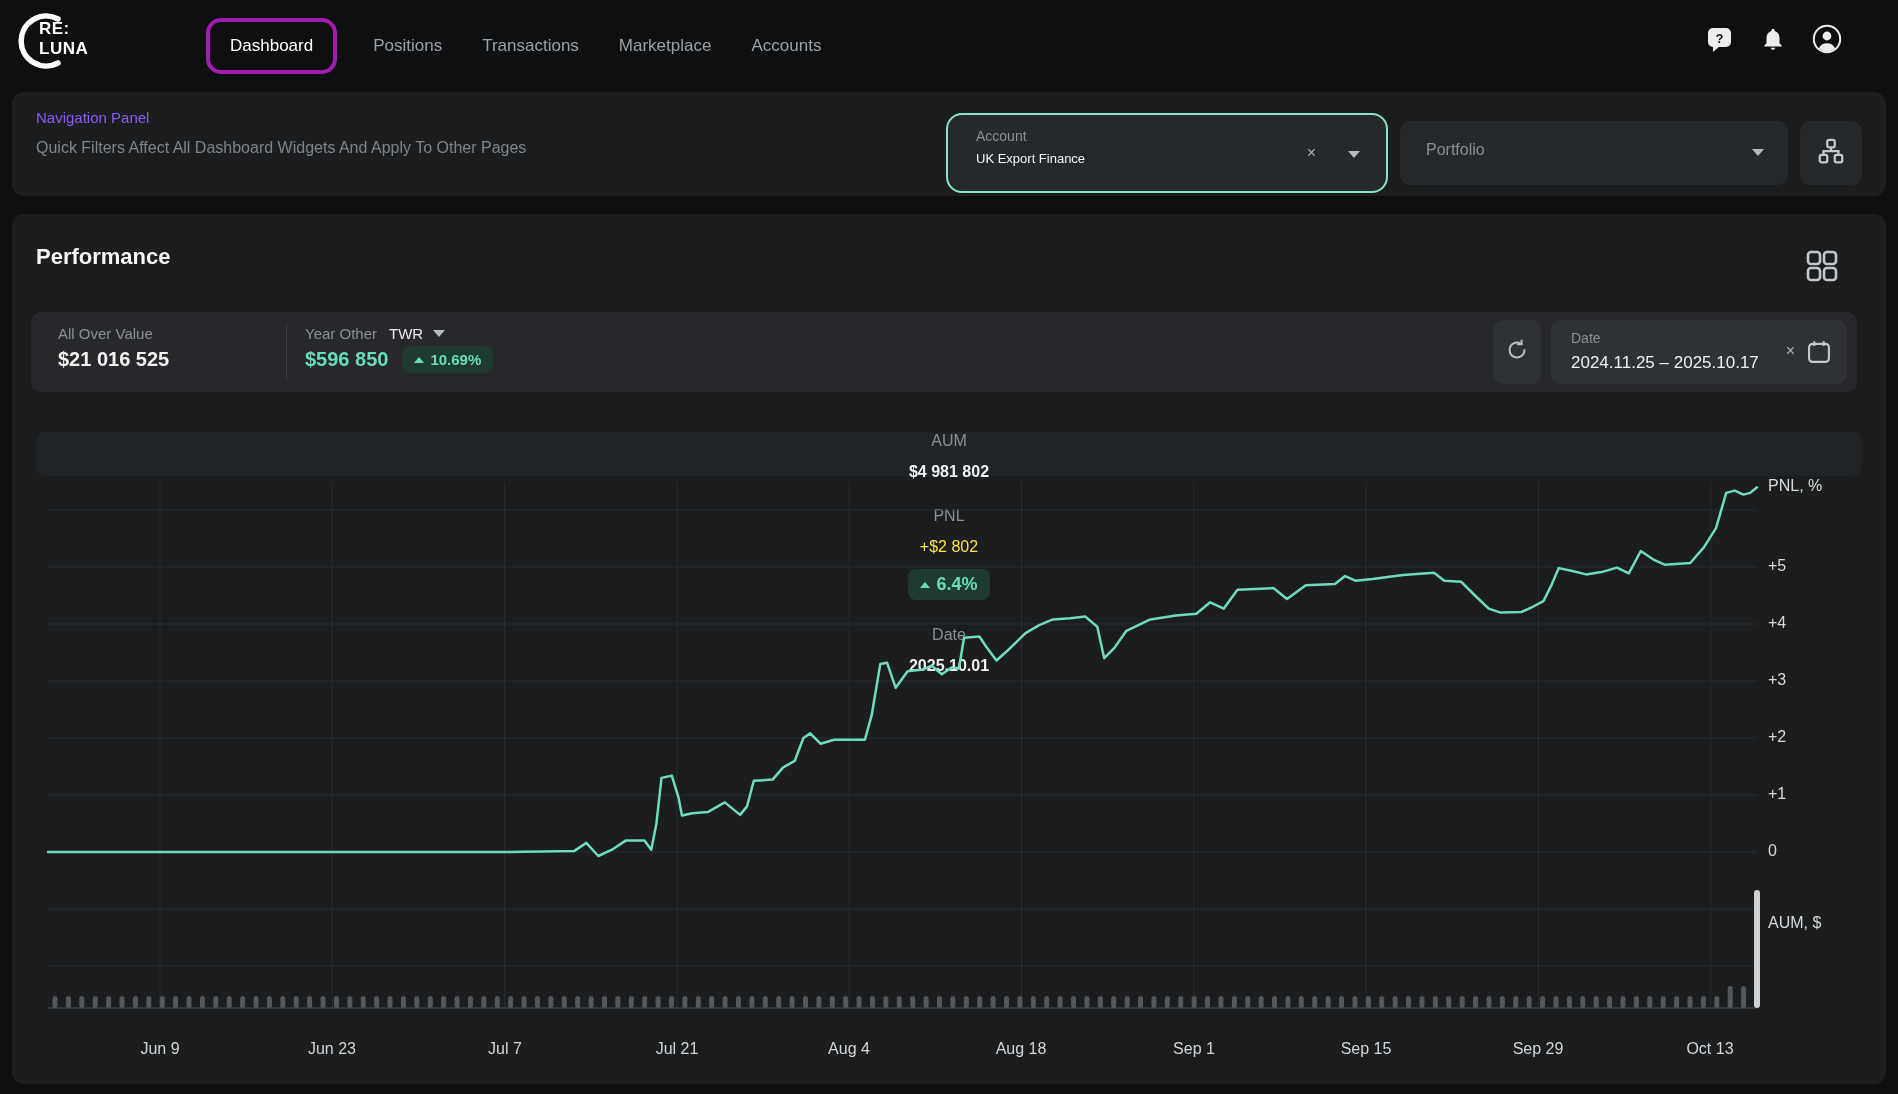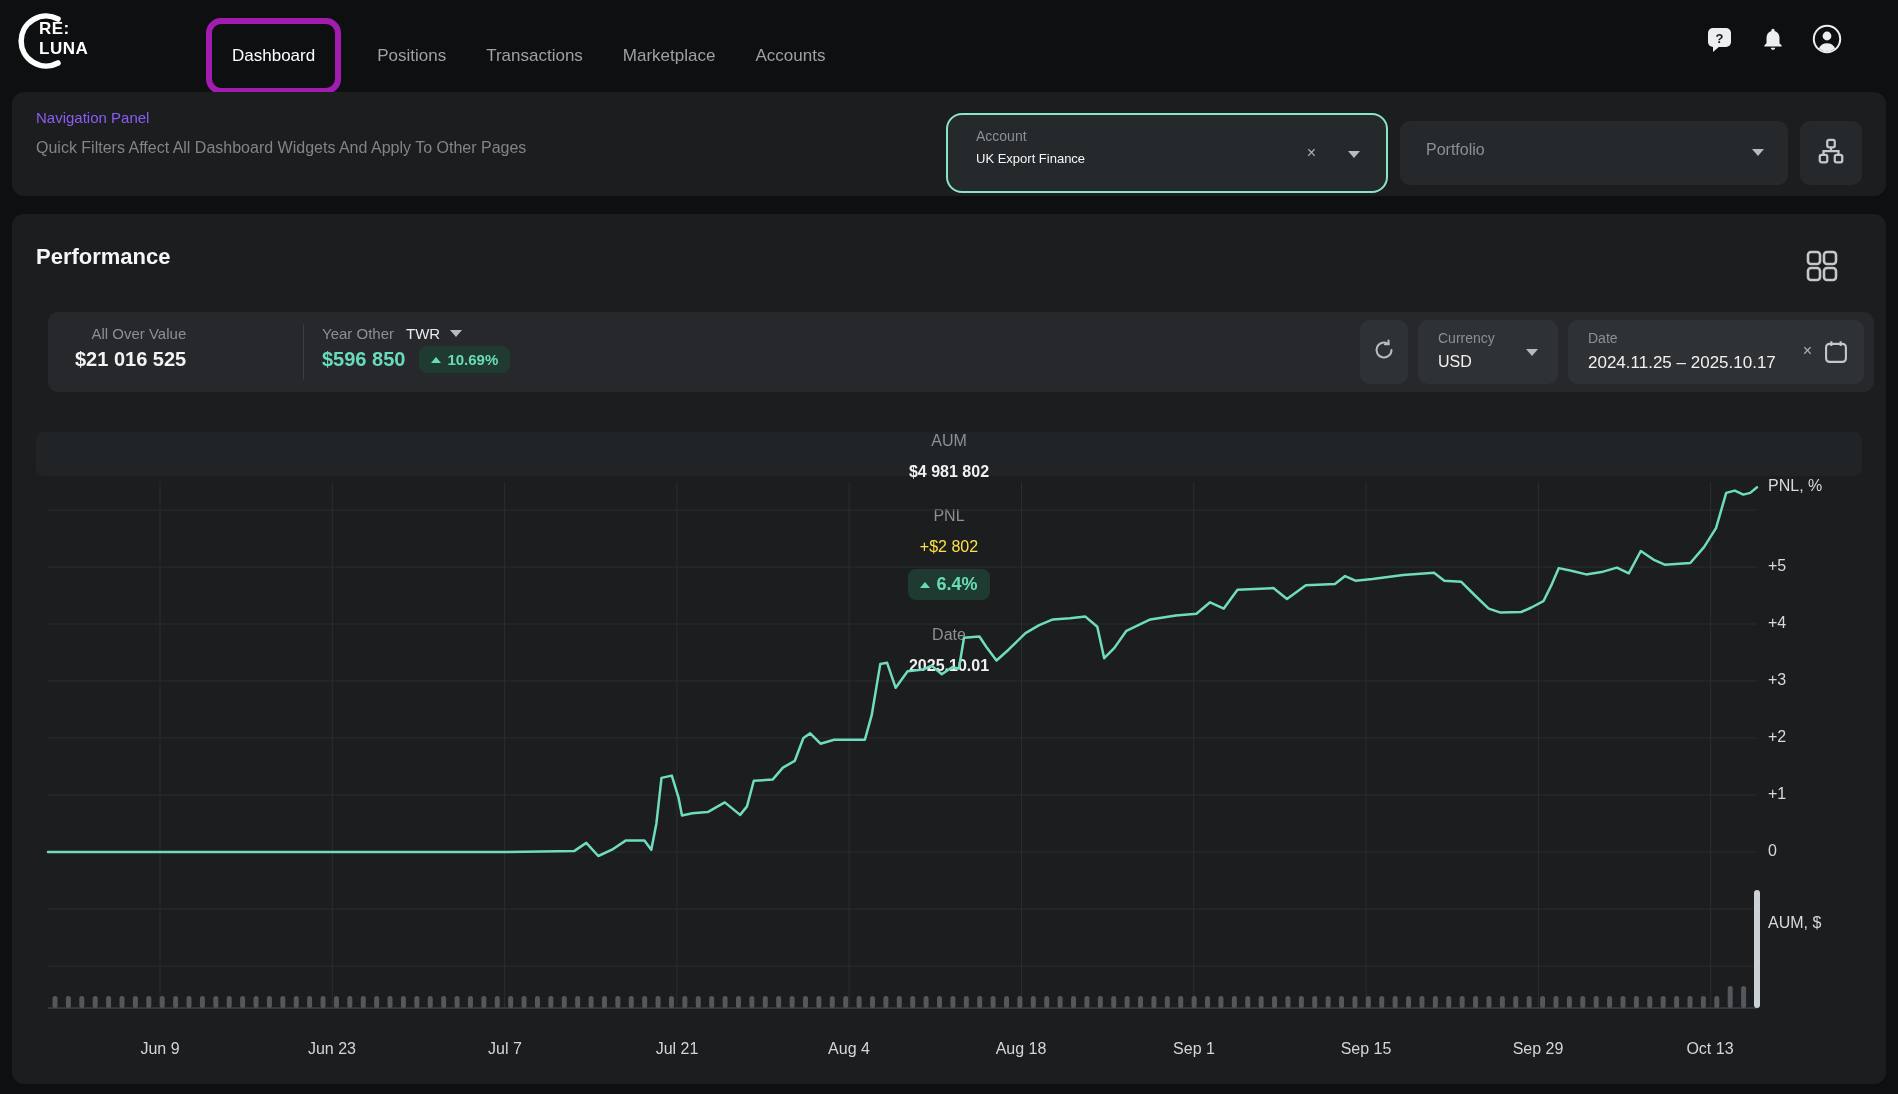"Dashboard" .tab.active { border: 6px solid #a21caf -> 4px solid #a21caf; padding: 22px 20px -> 14px 20px }
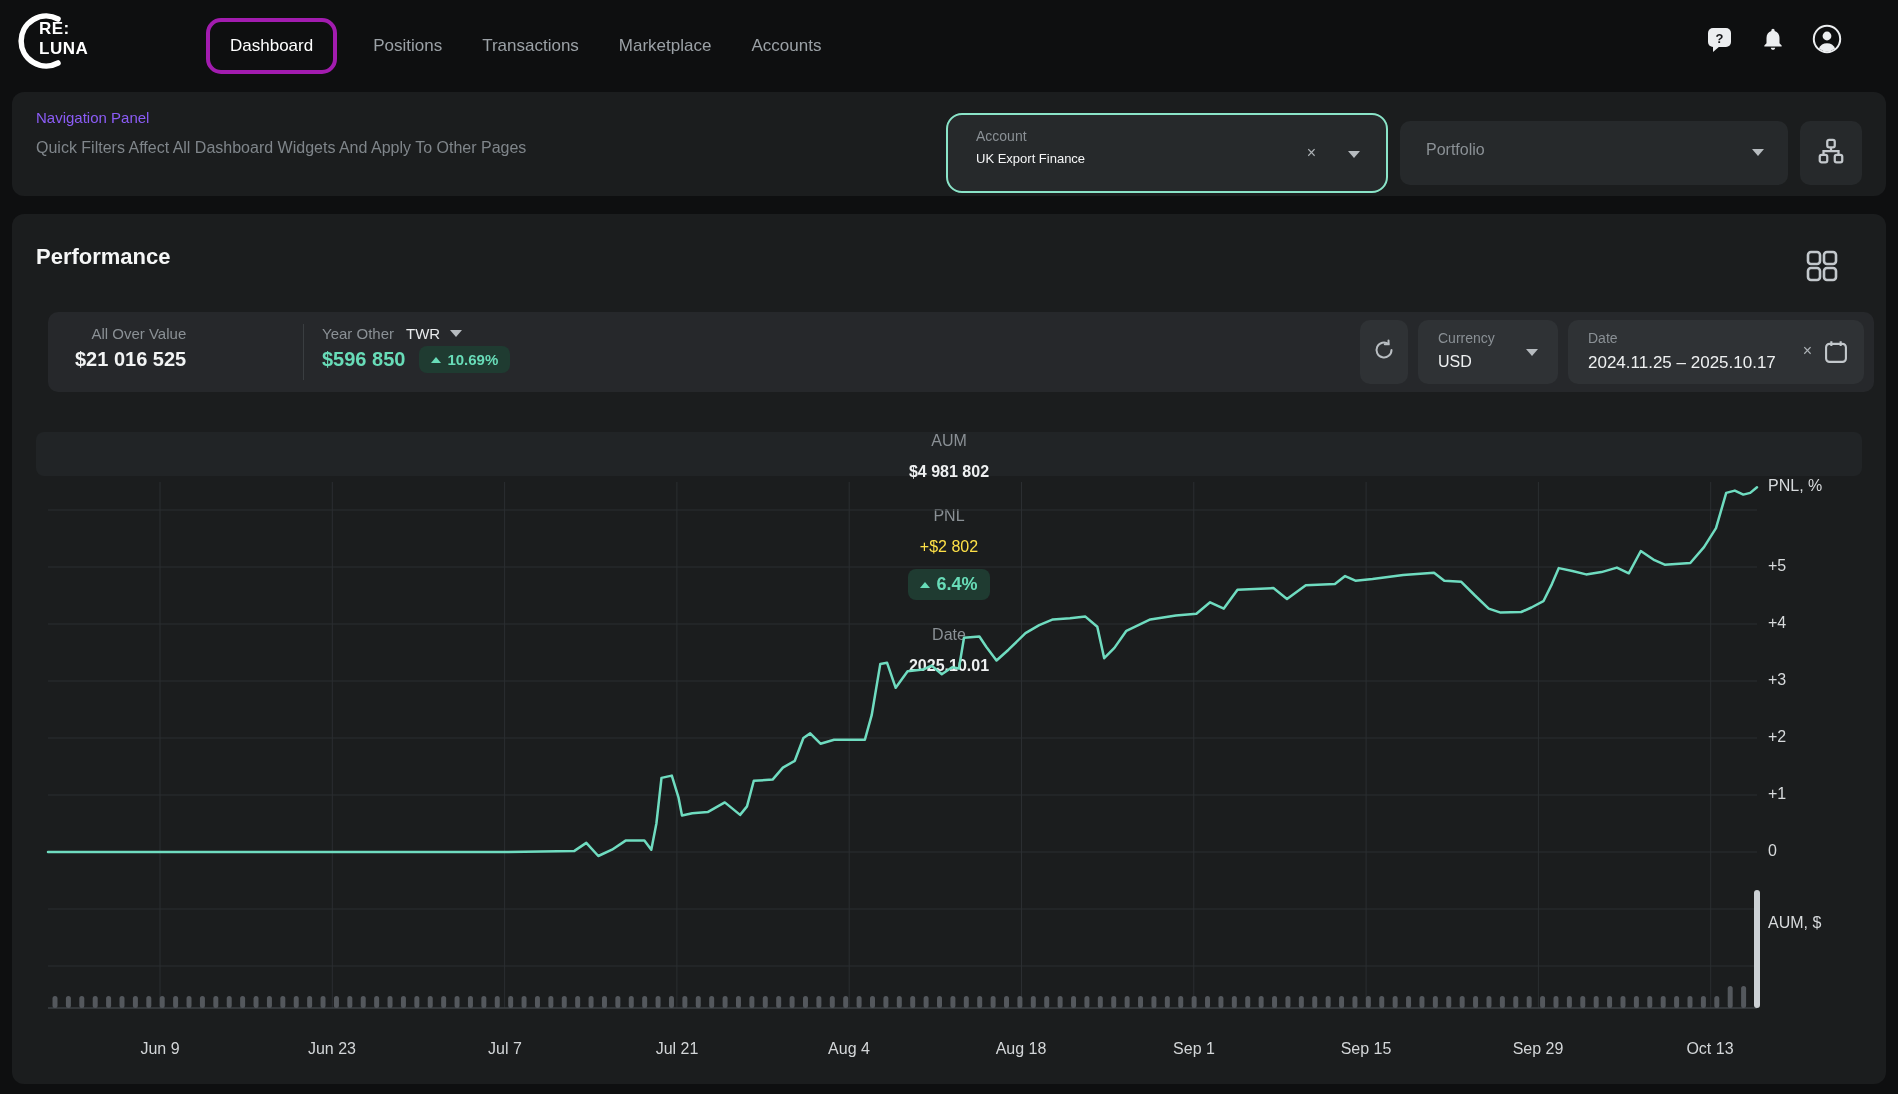"All Over Value" .statsbar { left: 36px -> 19px; text-align: right -> none }
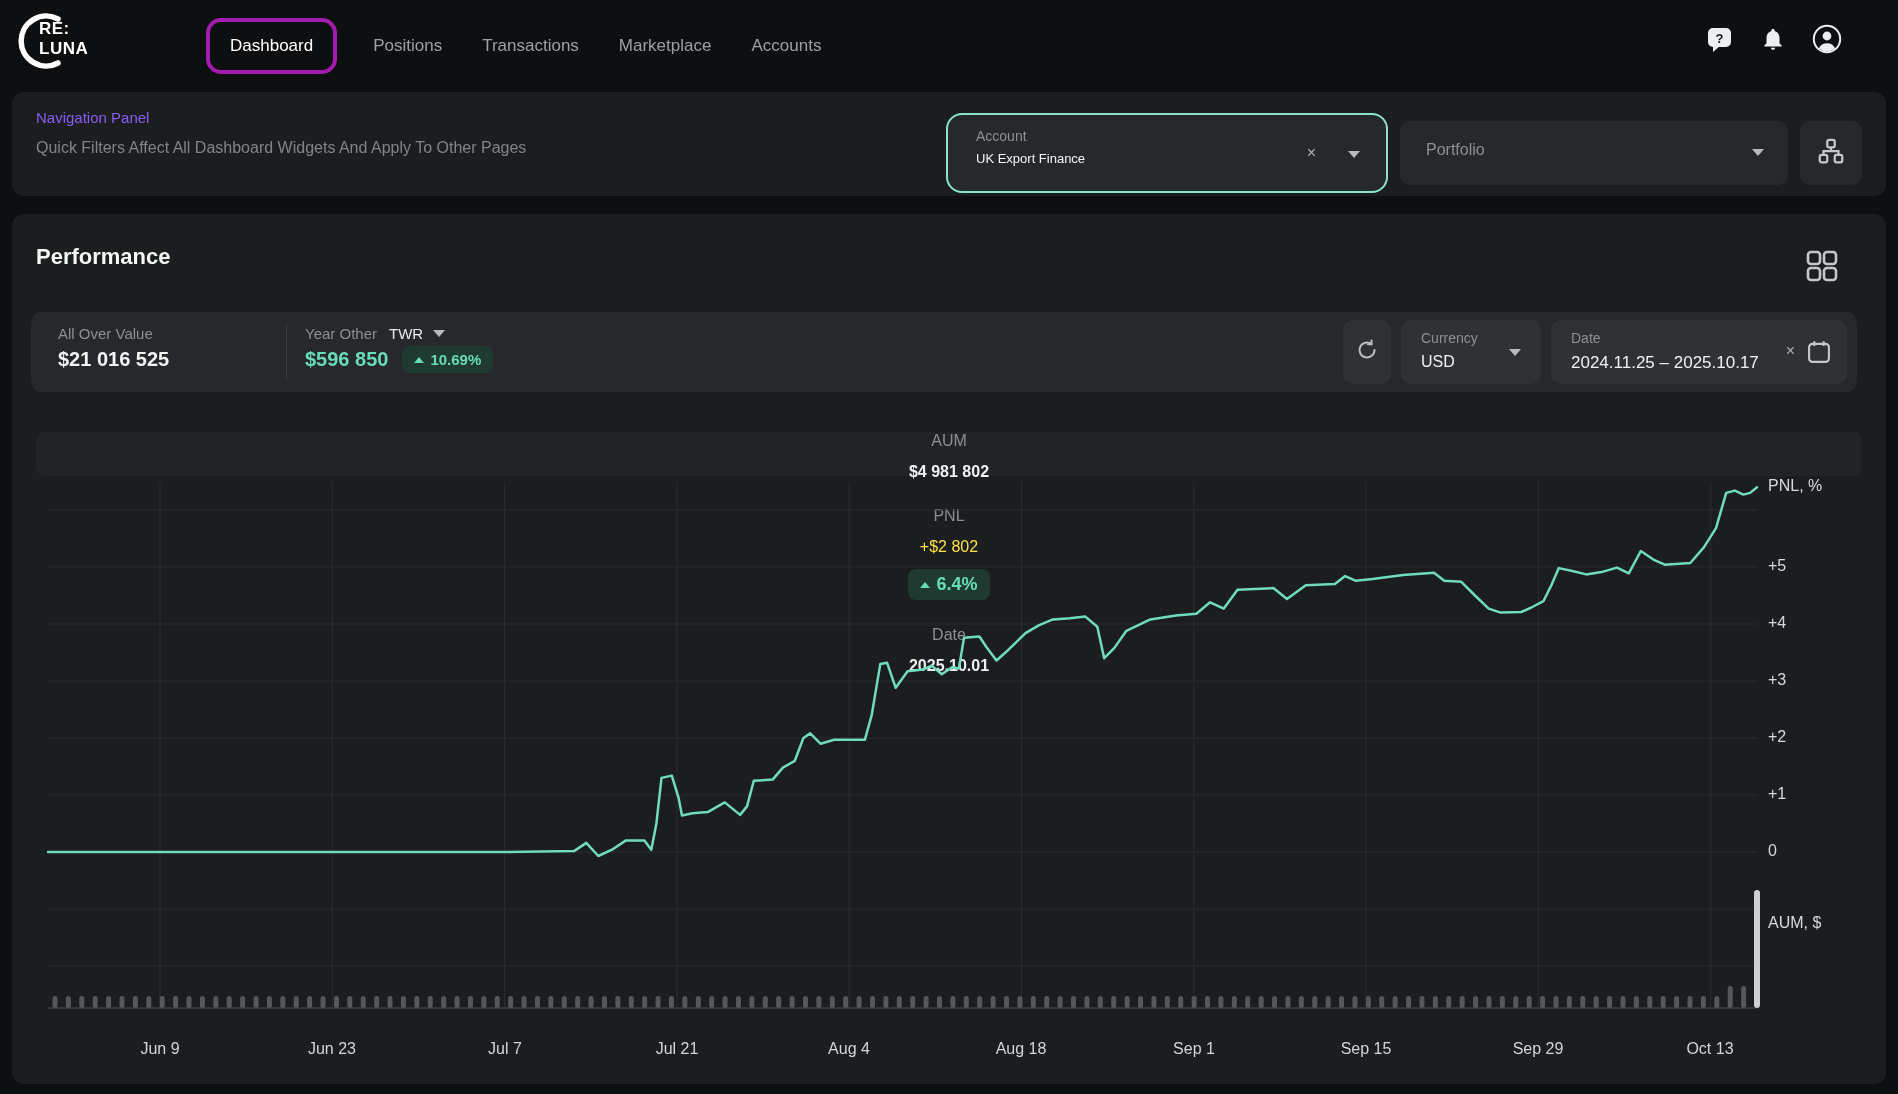"Currency" div.ctrl { html: <div> <div>Currency</div> <div>USD</div> <span></span> </div> -> none }
